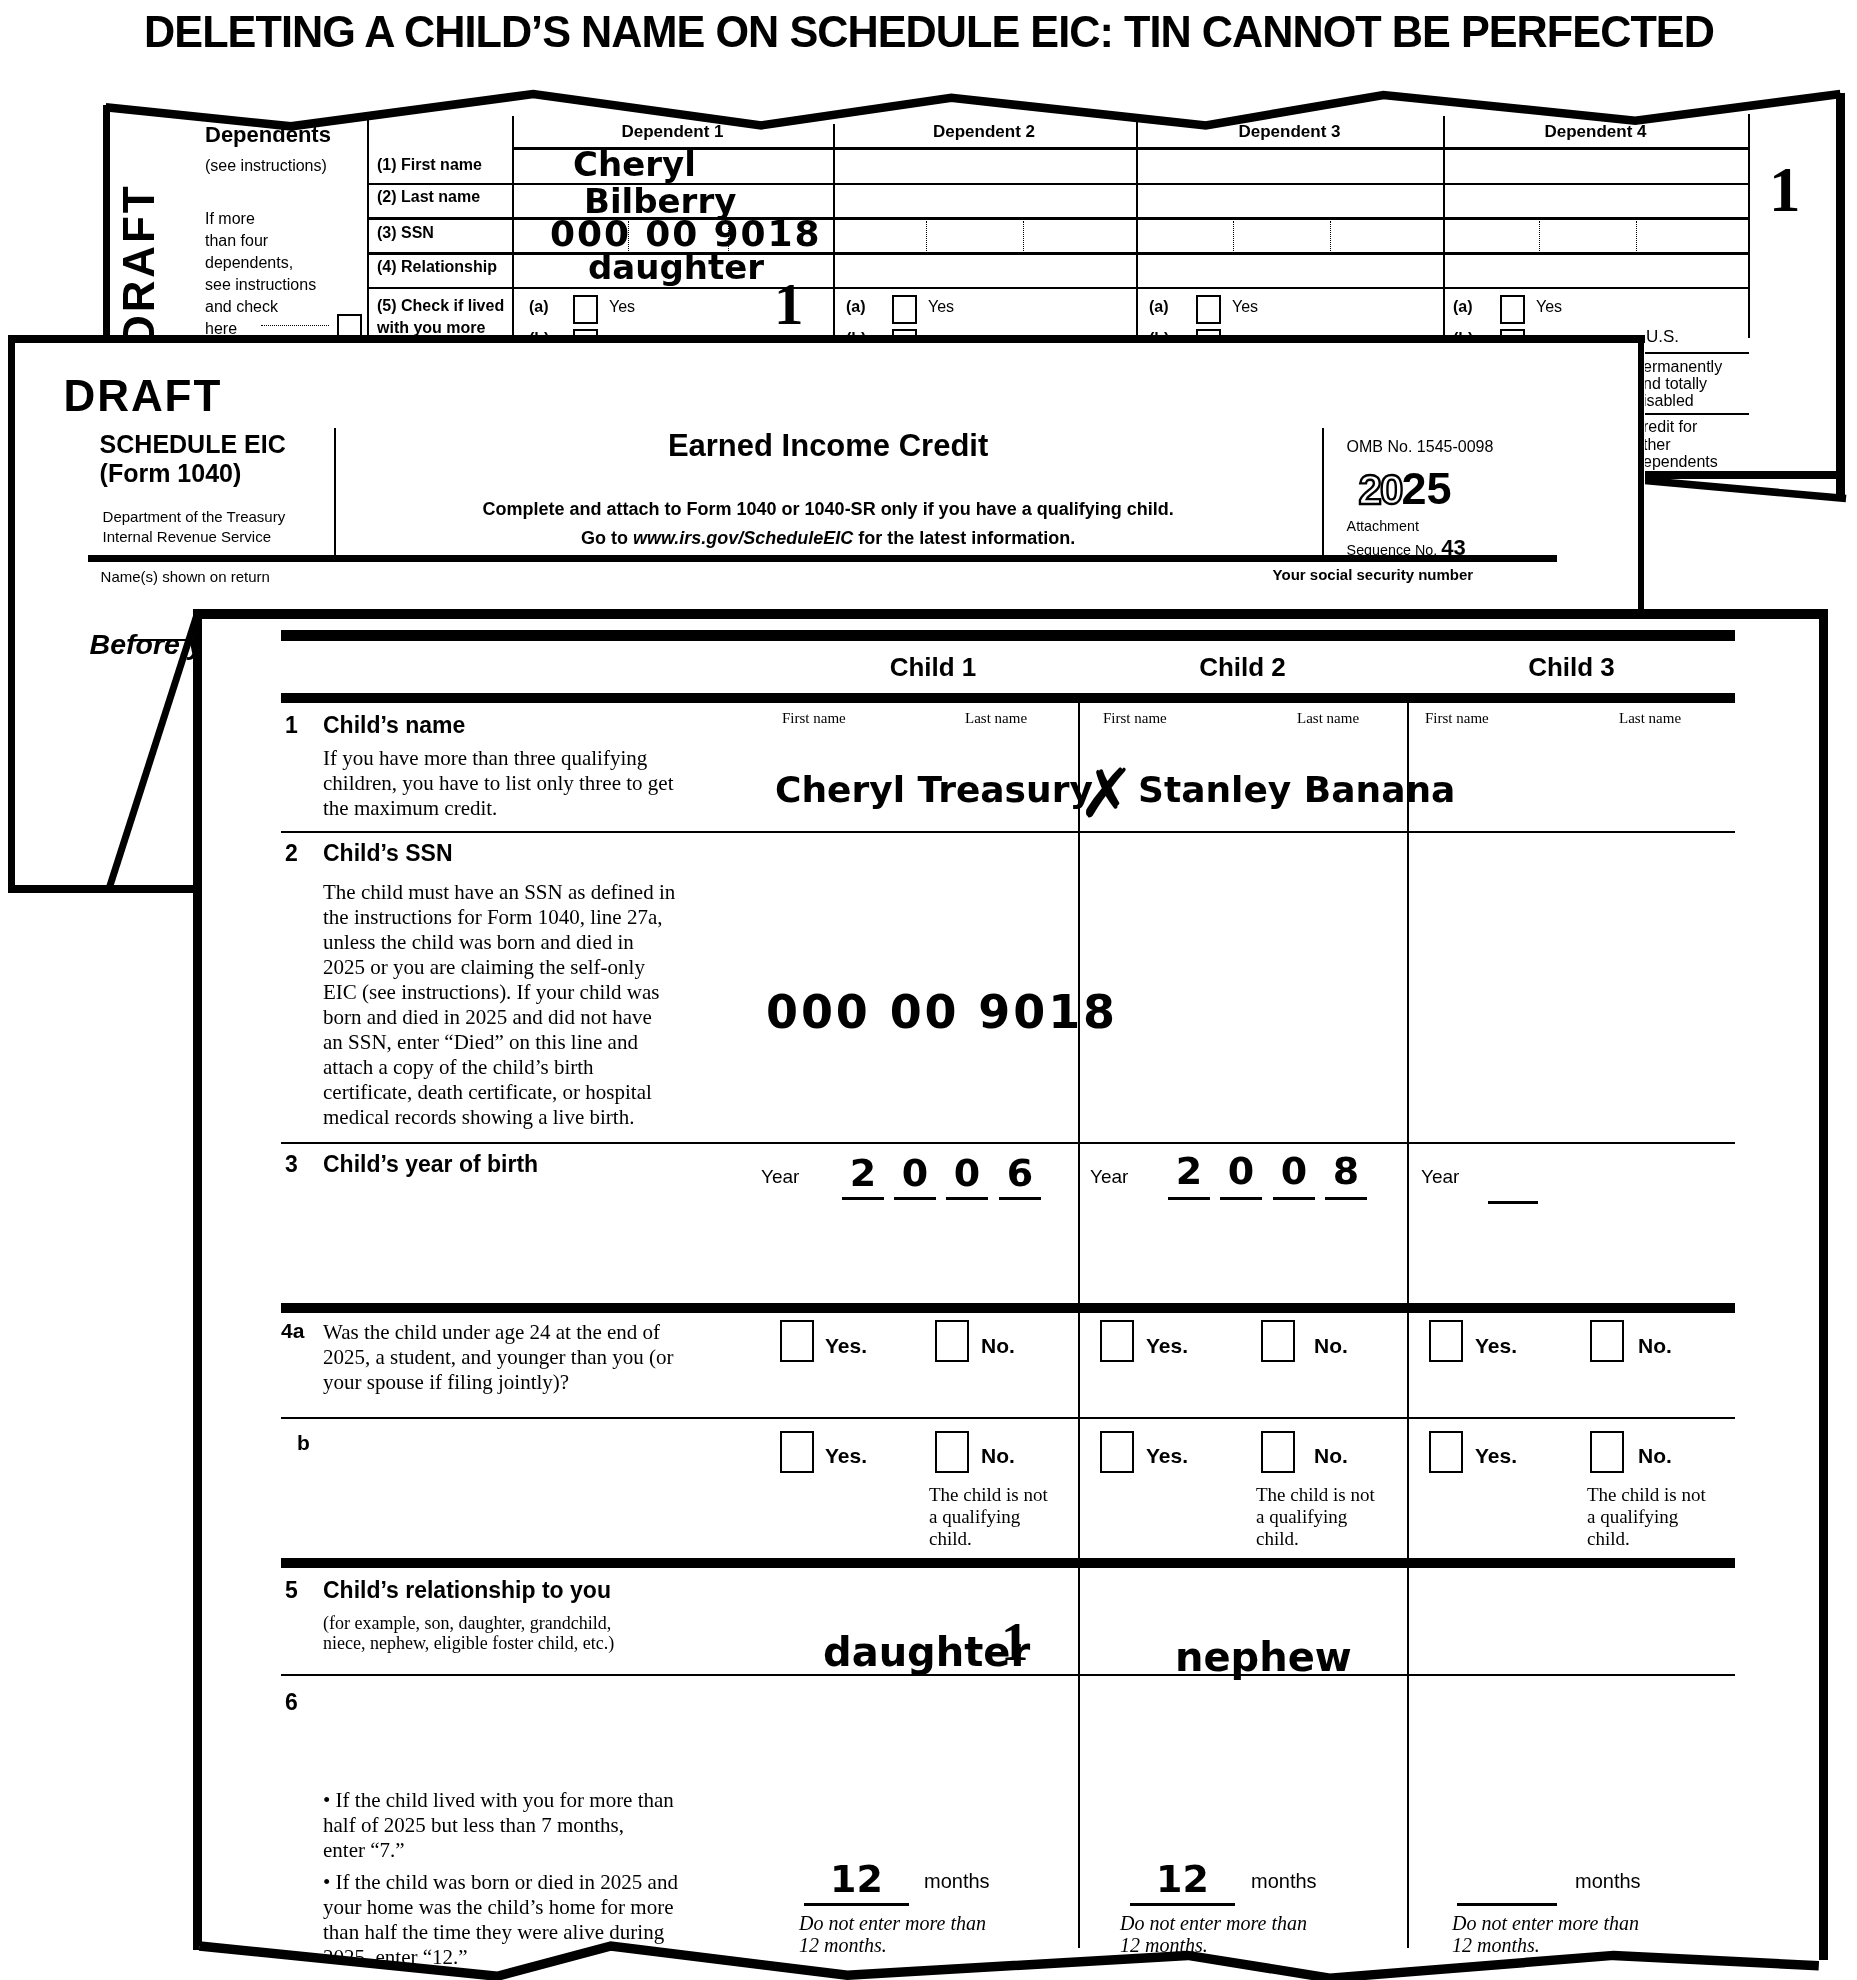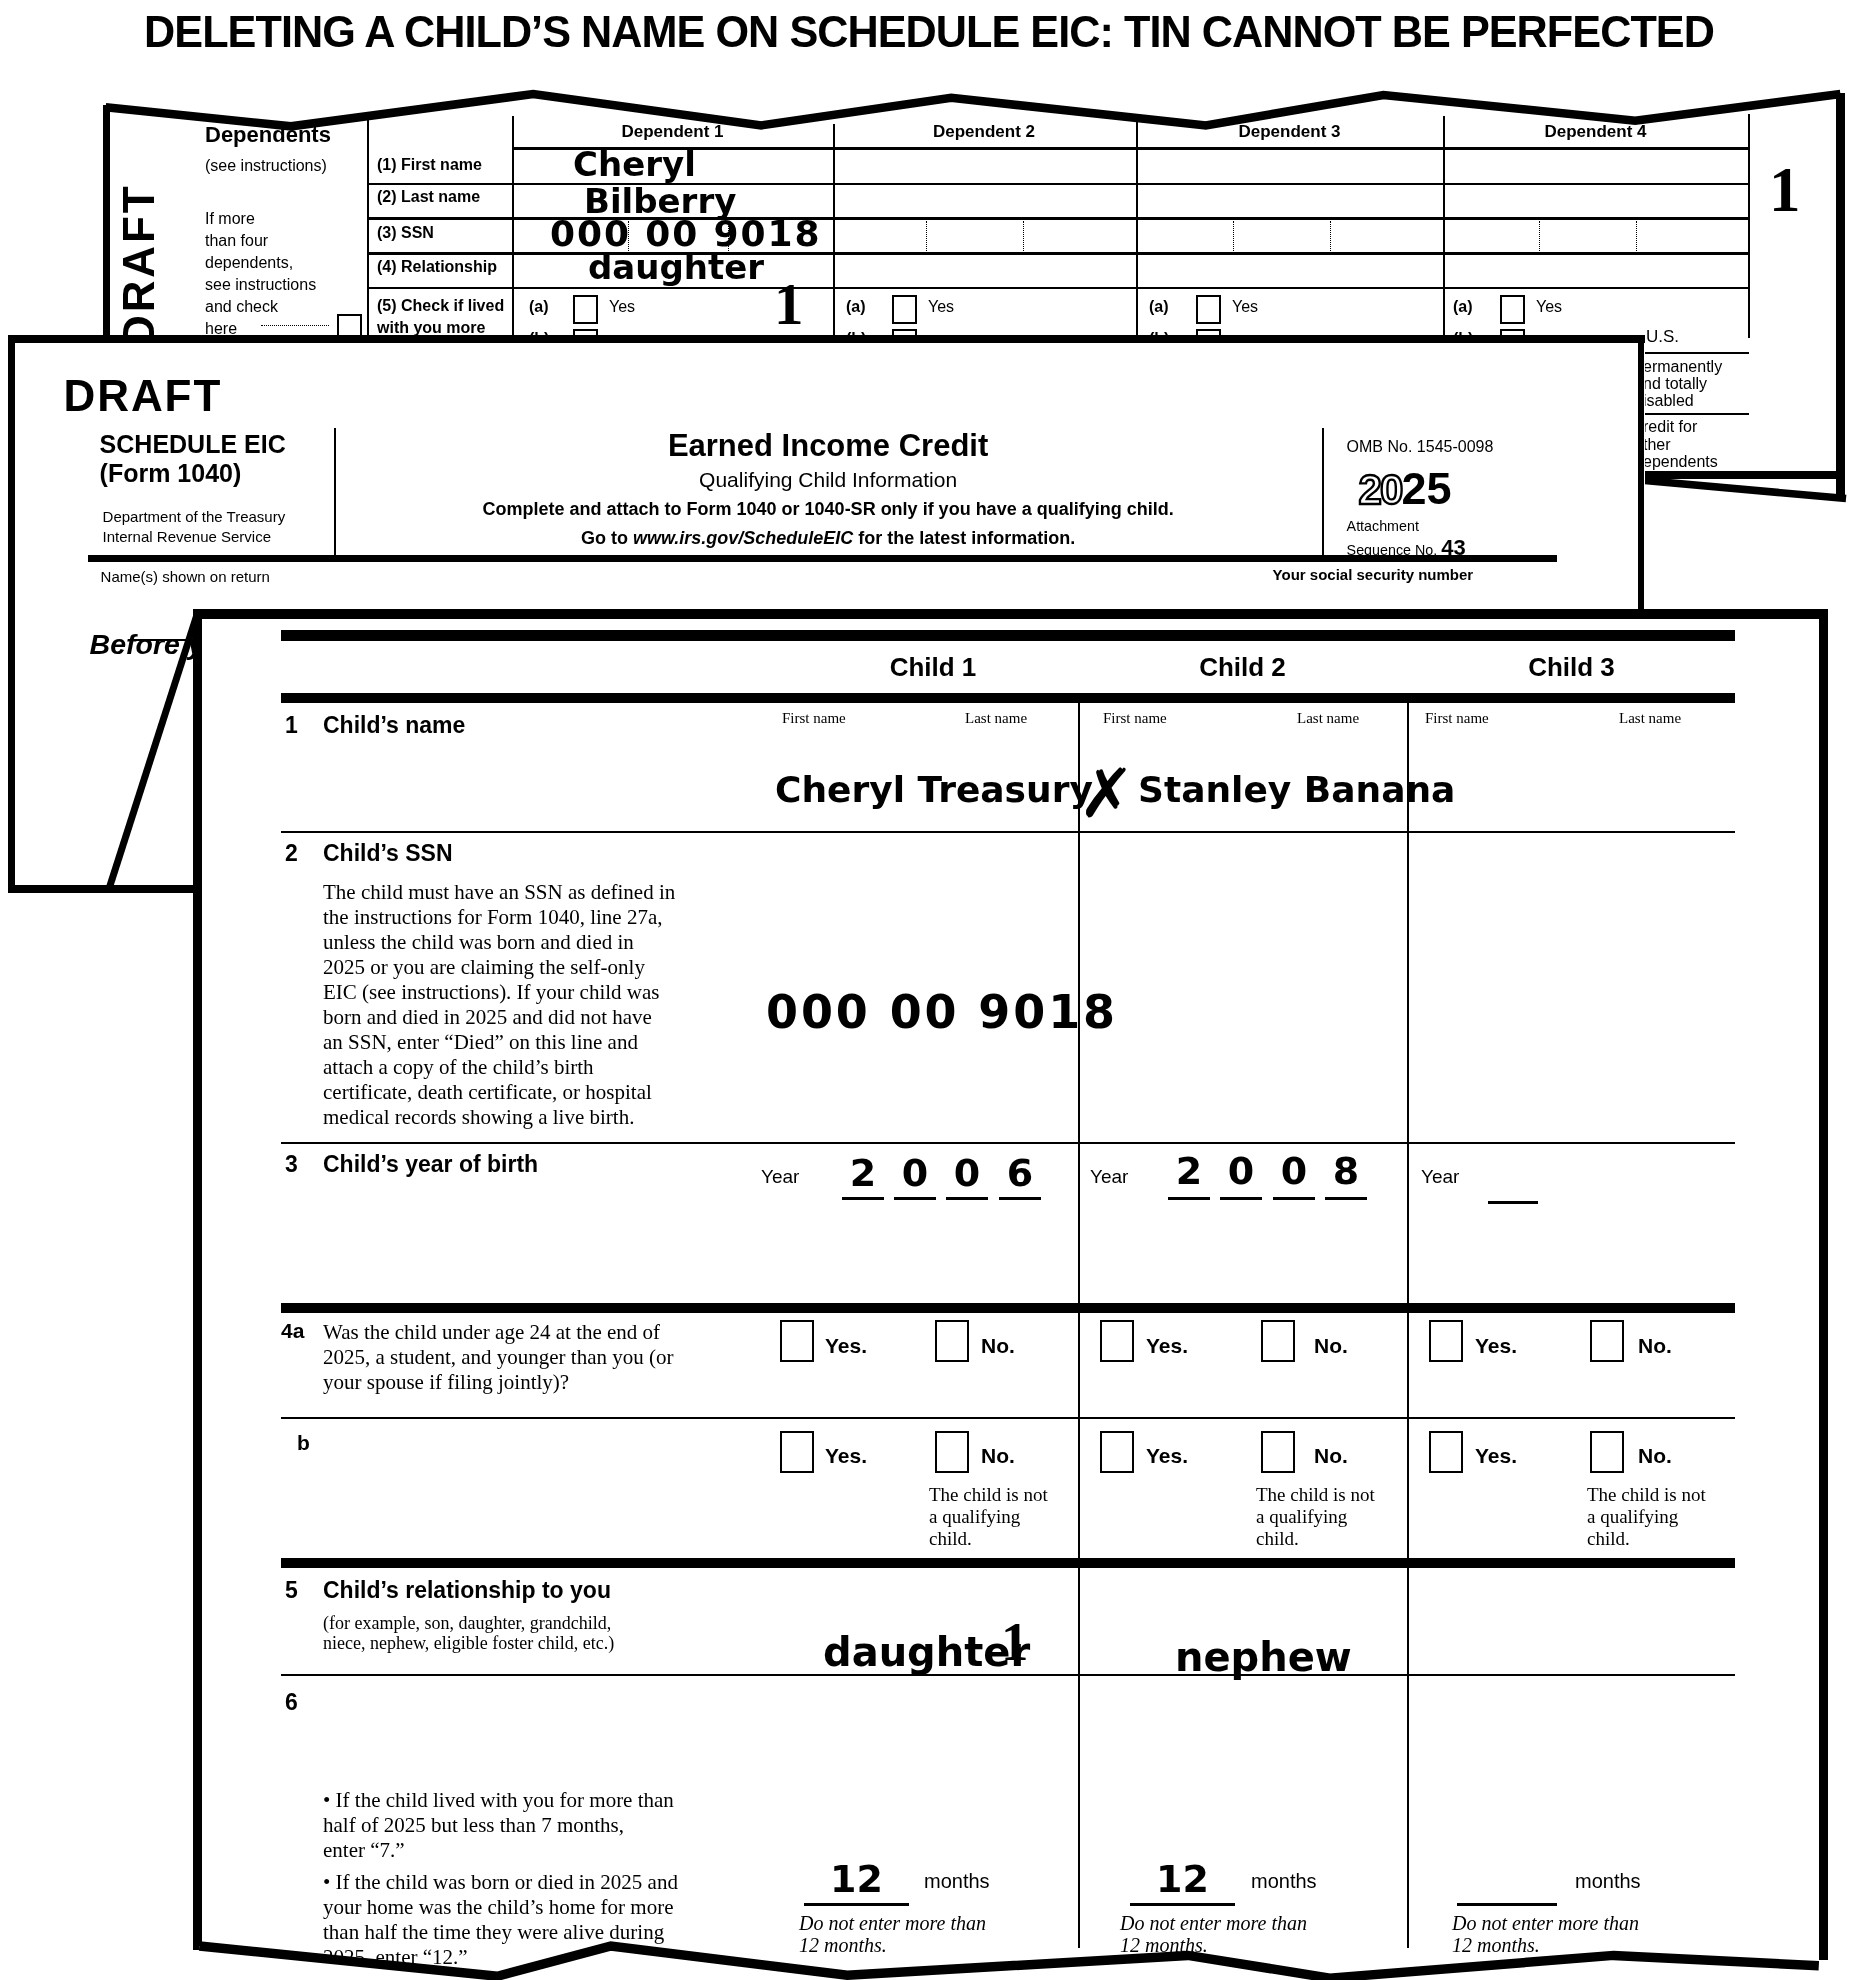"Qualifying Child Information" div.a { html: <div>Qualifying Child Information</div> -> none }
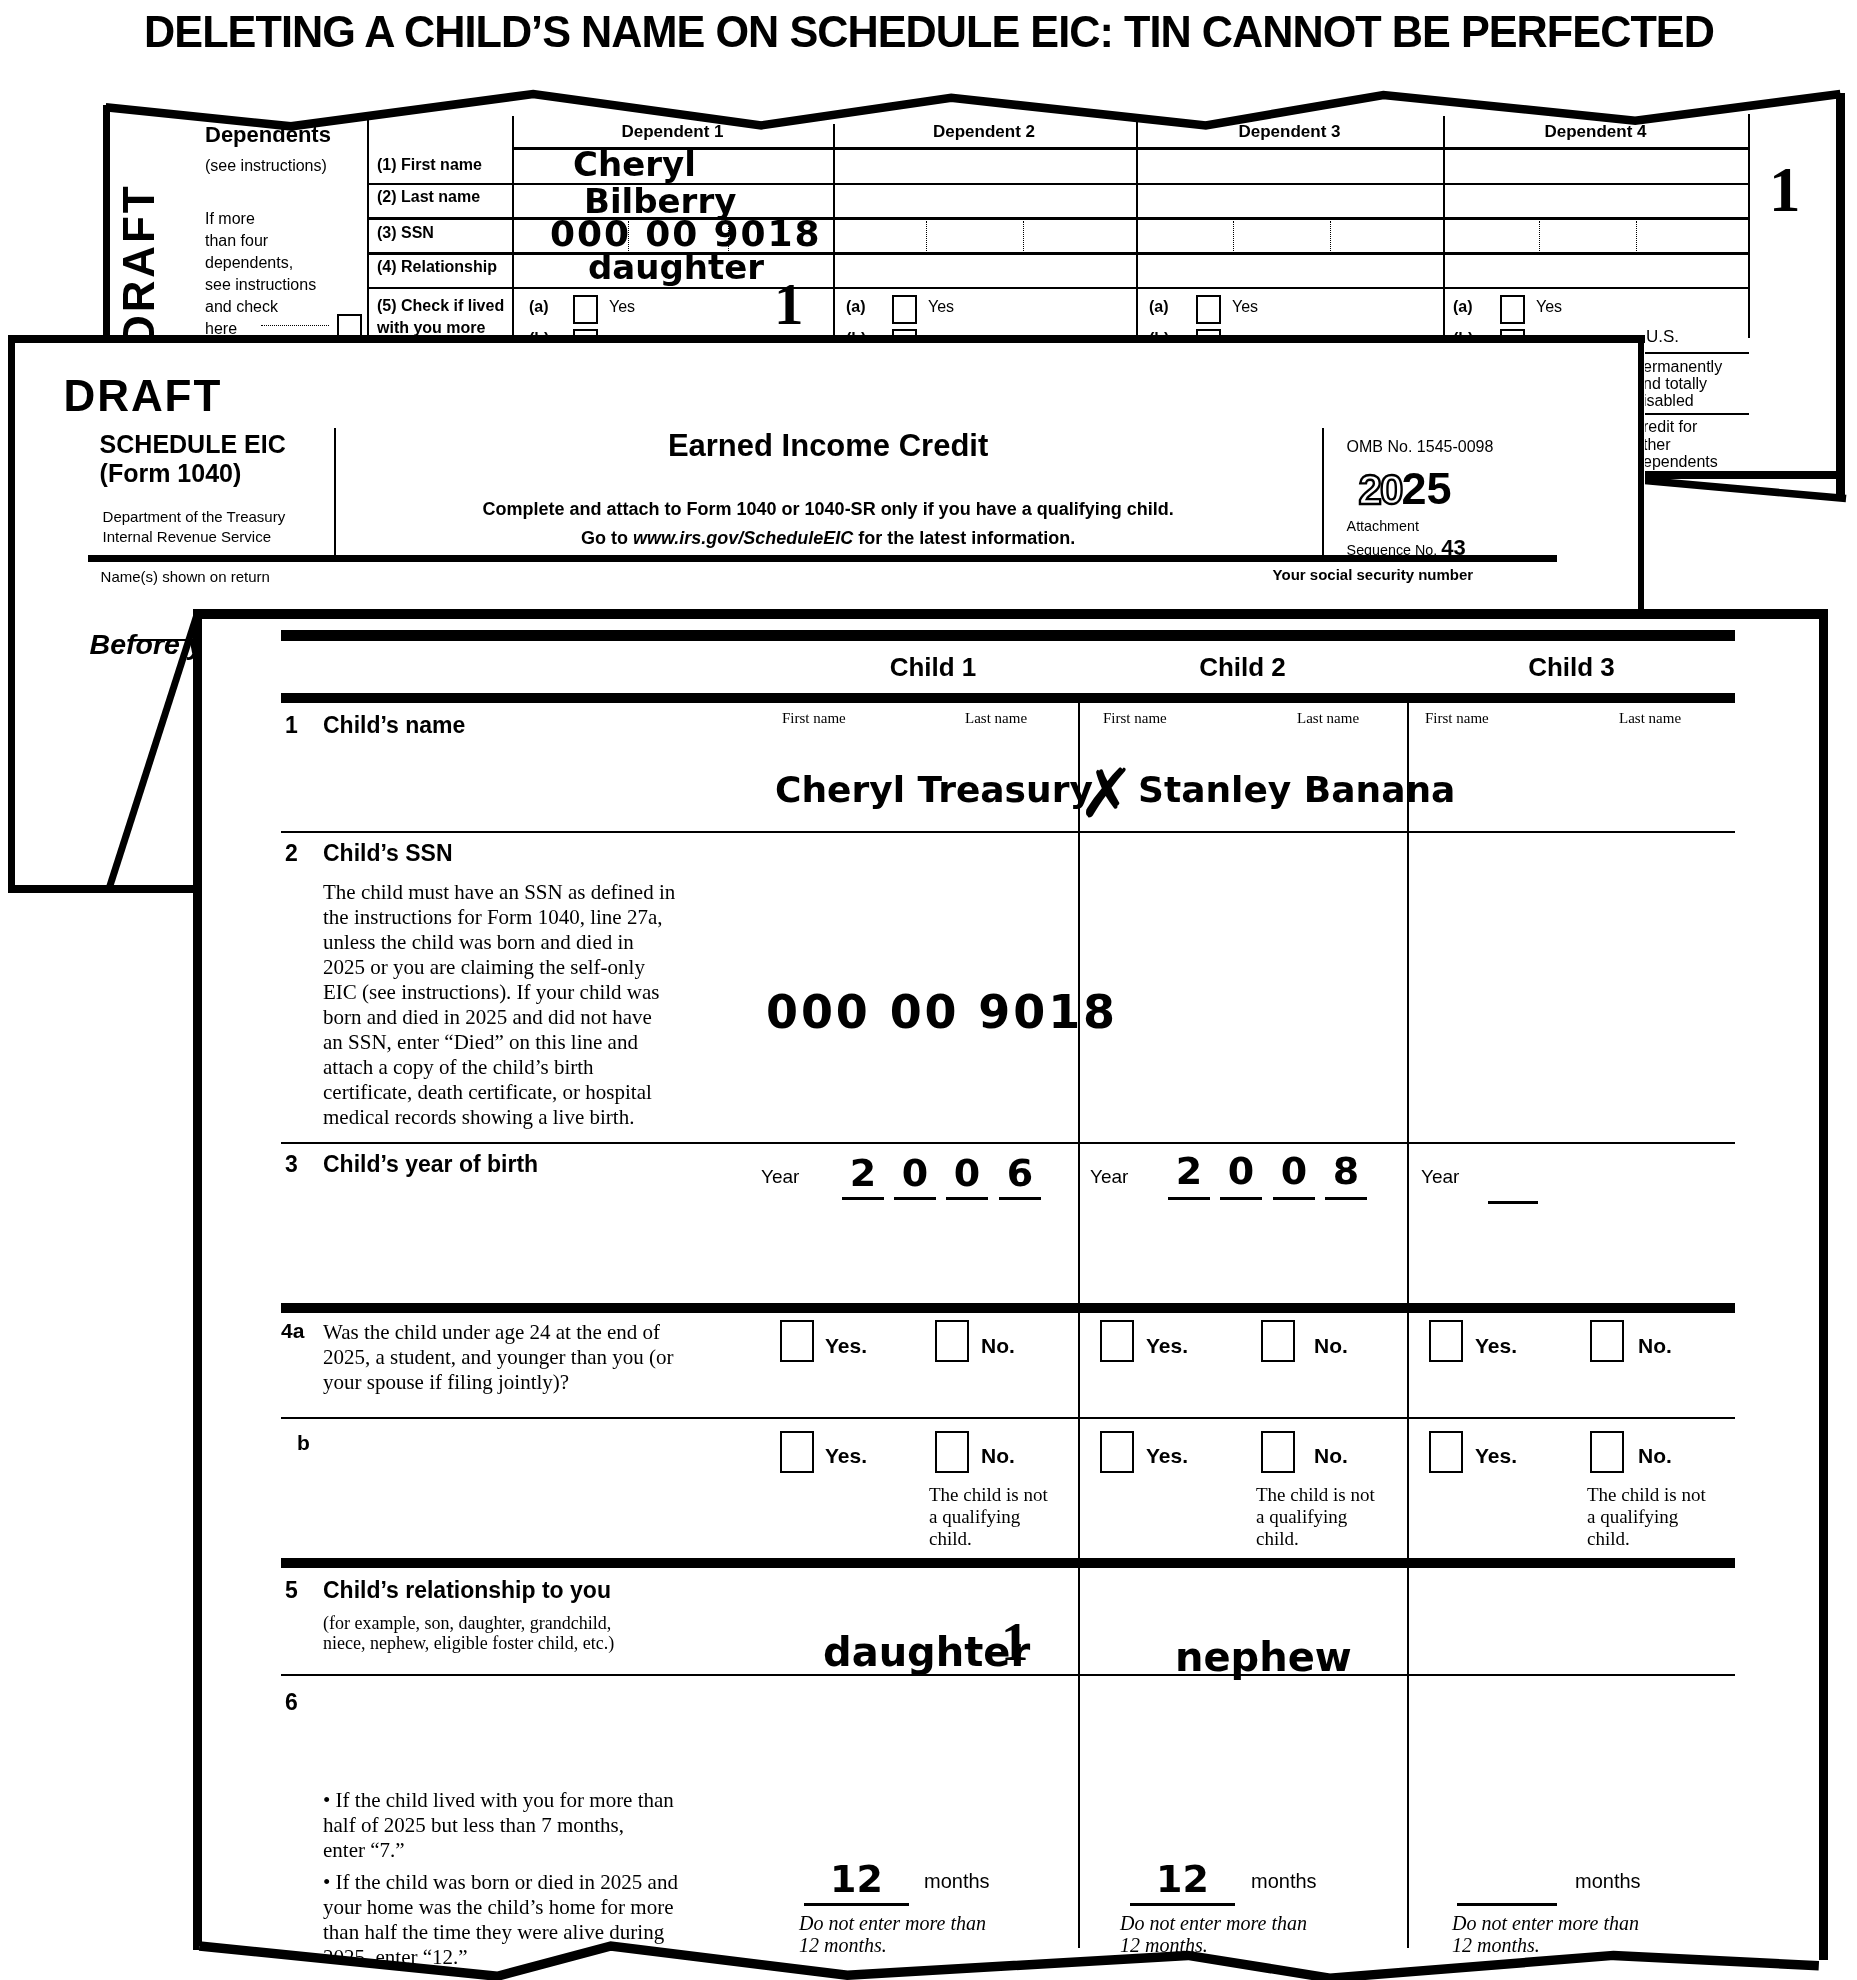"If you have more than" div.a { html: none -> <div>If you have more than three qualifying children, you have to list only three to get the maximum credit.</div> }
